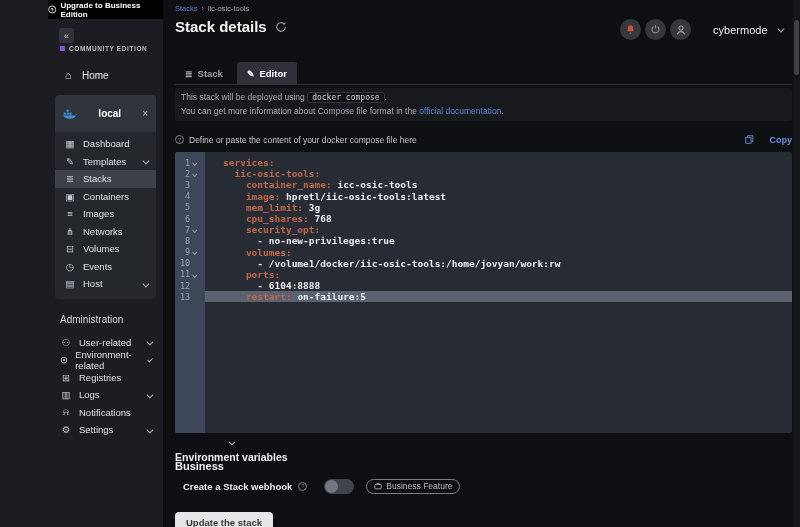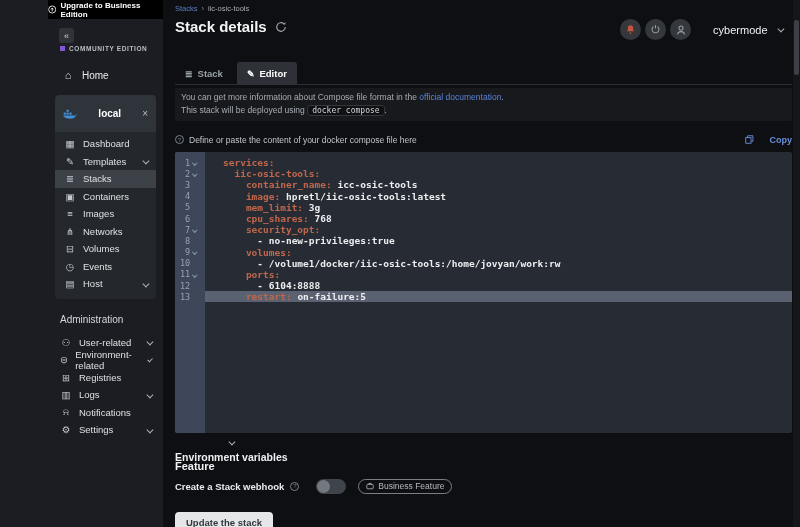"You can get more information" div { order: before "This stack will be deployed" -> after "This stack will be deployed" }
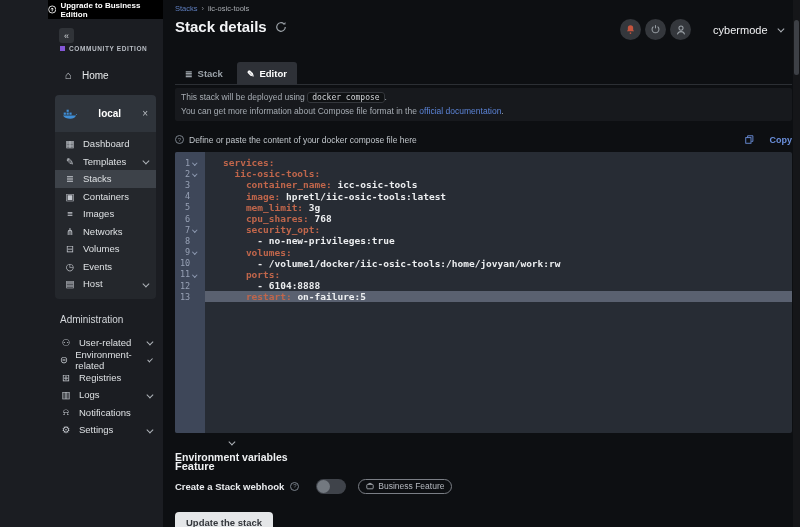"Feature" div.webhooks-title { text: Feature -> Business }
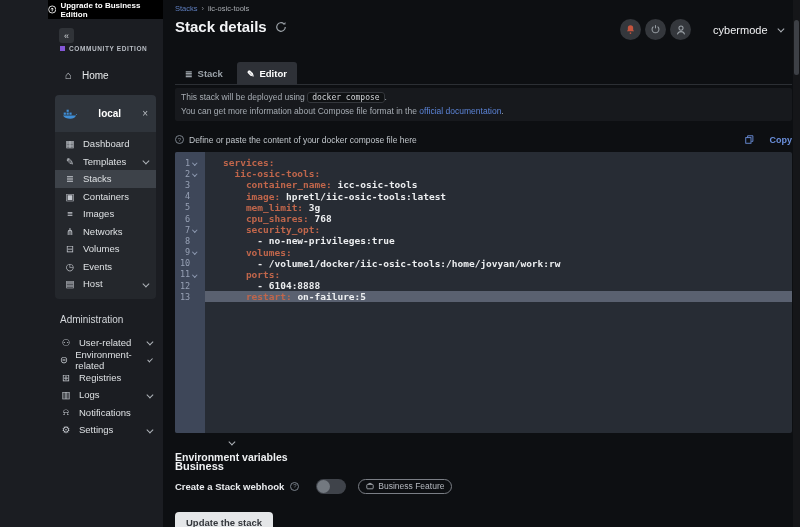"Create a Stack webhook" .webhook-row { left: 12px -> 20px }
